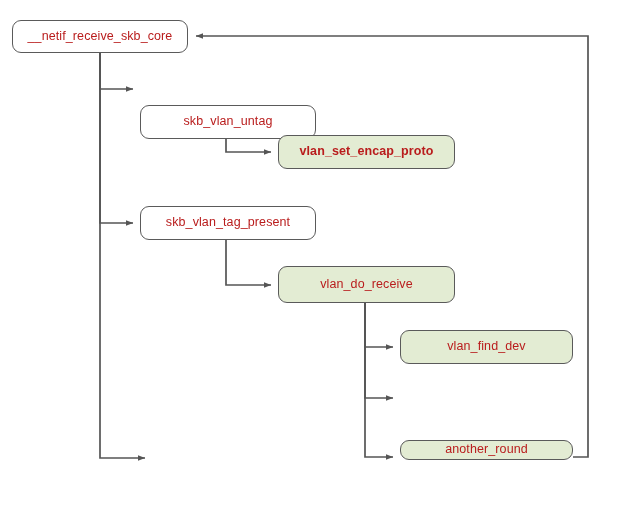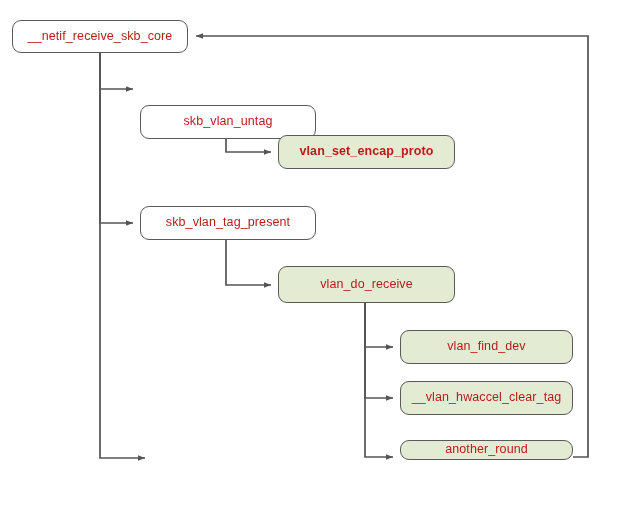"__vlan_hwaccel_clear_tag" div.node { html: <div> <span>__vlan_hwaccel_clear_tag</span> </div> -> none }
